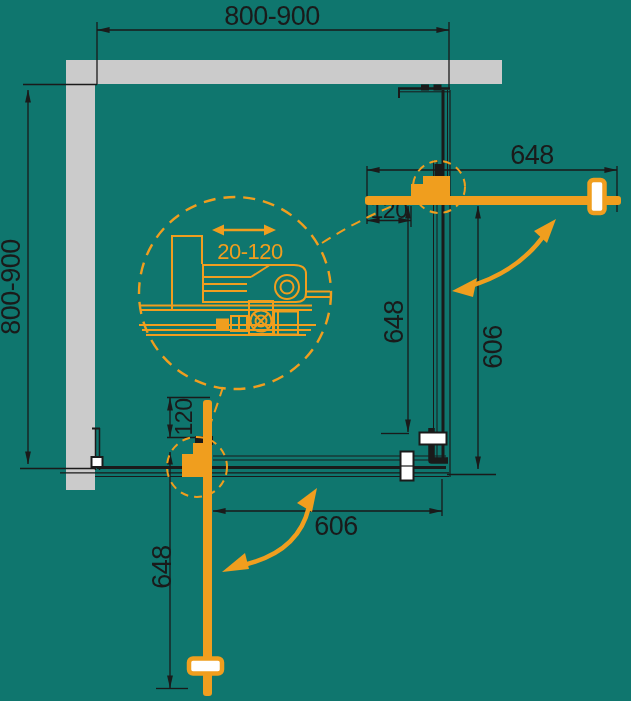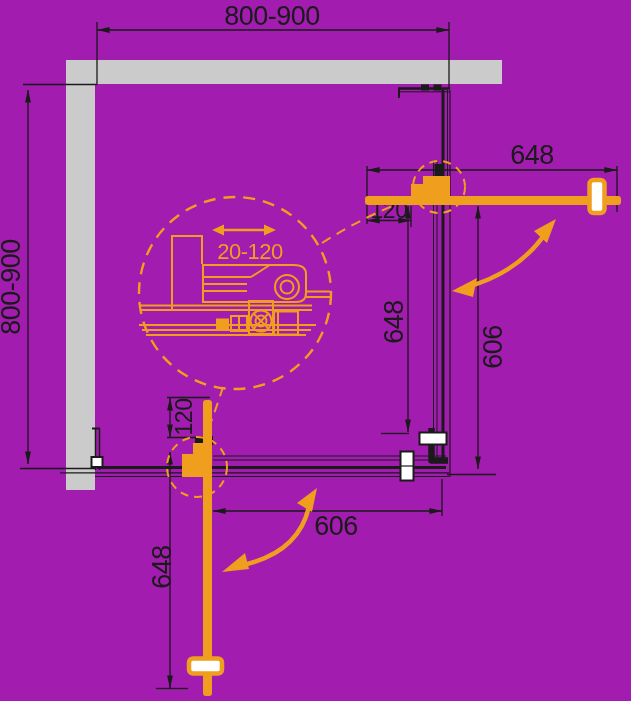"800-900" .stage { background: #a21caf -> #0f766e }
